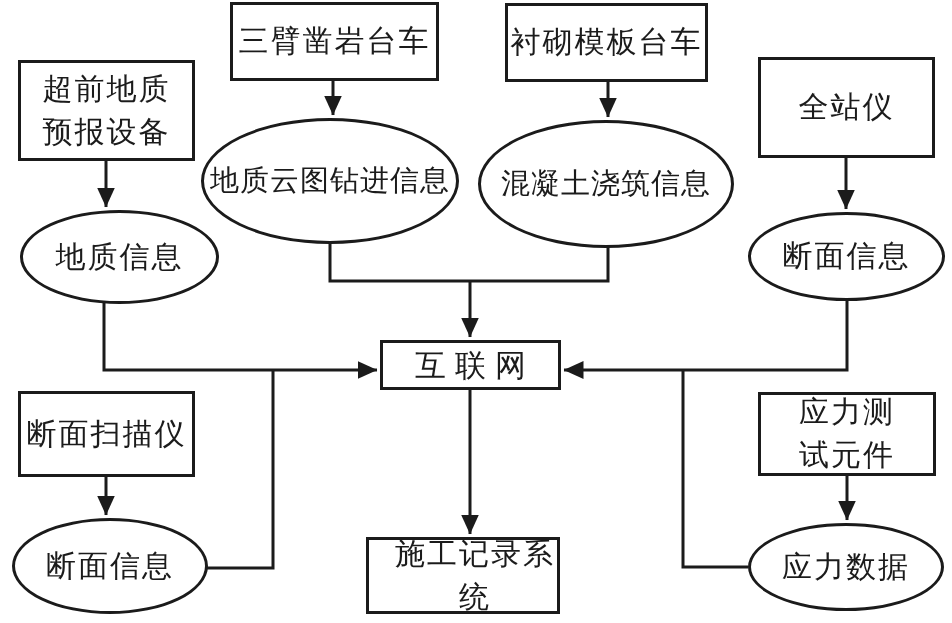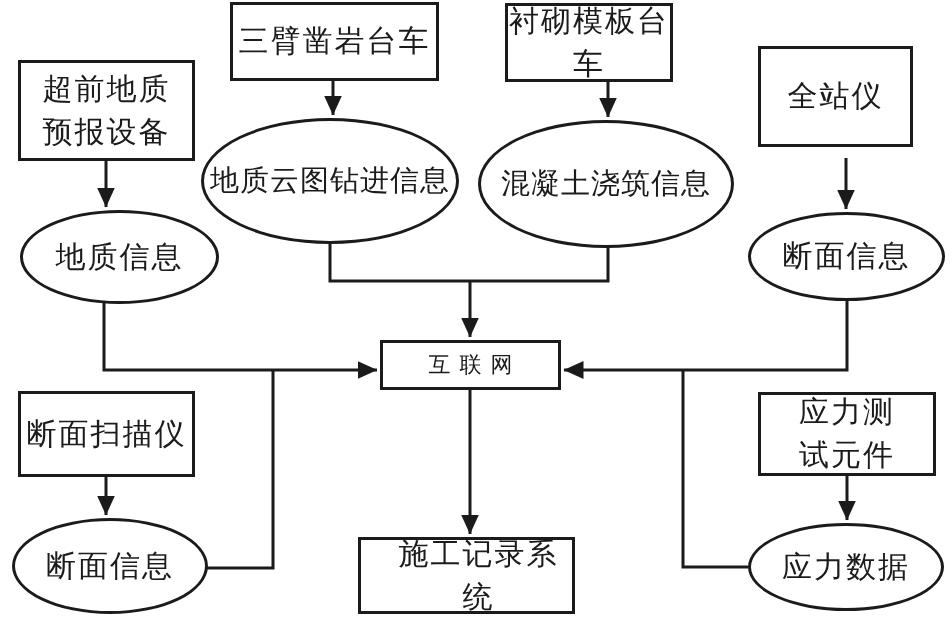"衬砌模板台车" #n-trolley { width: 168px -> 203px }
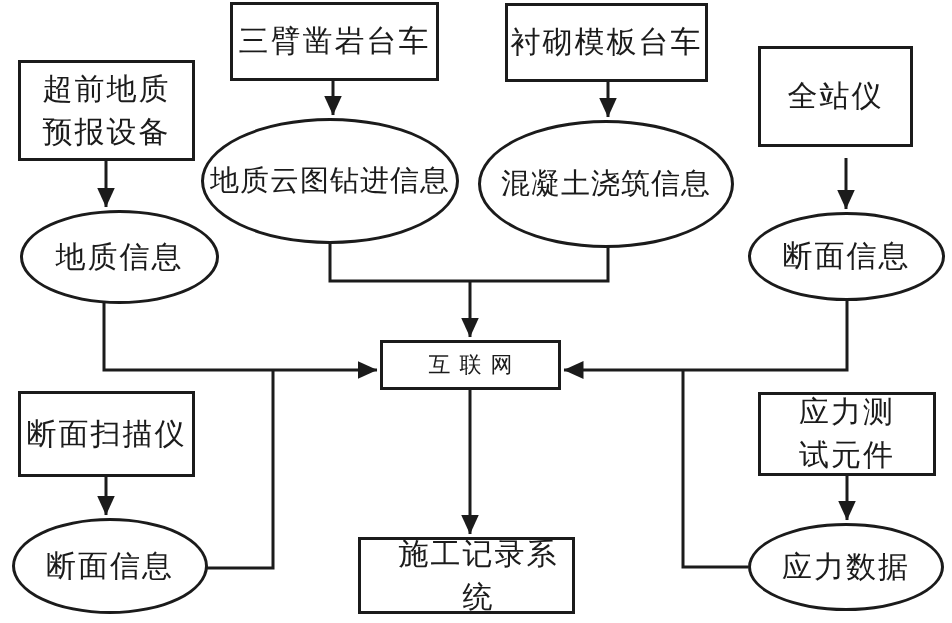"全站仪" #n-station { top: 46px -> 57px; width: 155px -> 177px }
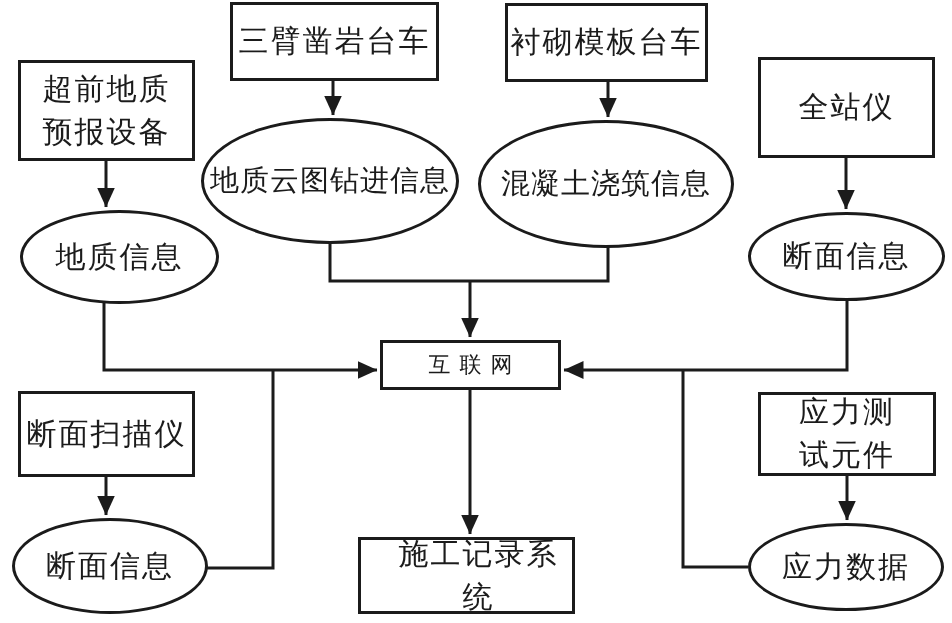"互联网" #n-internet { font-size: 22px -> 31px }
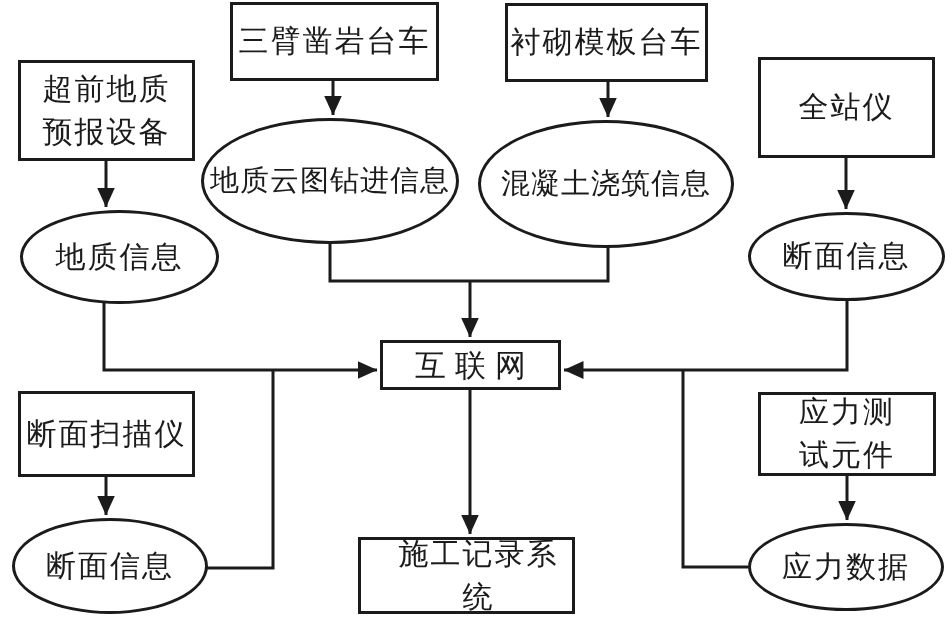"施工记录系统" #n-record { left: 358px -> 366px; width: 217px -> 194px }
